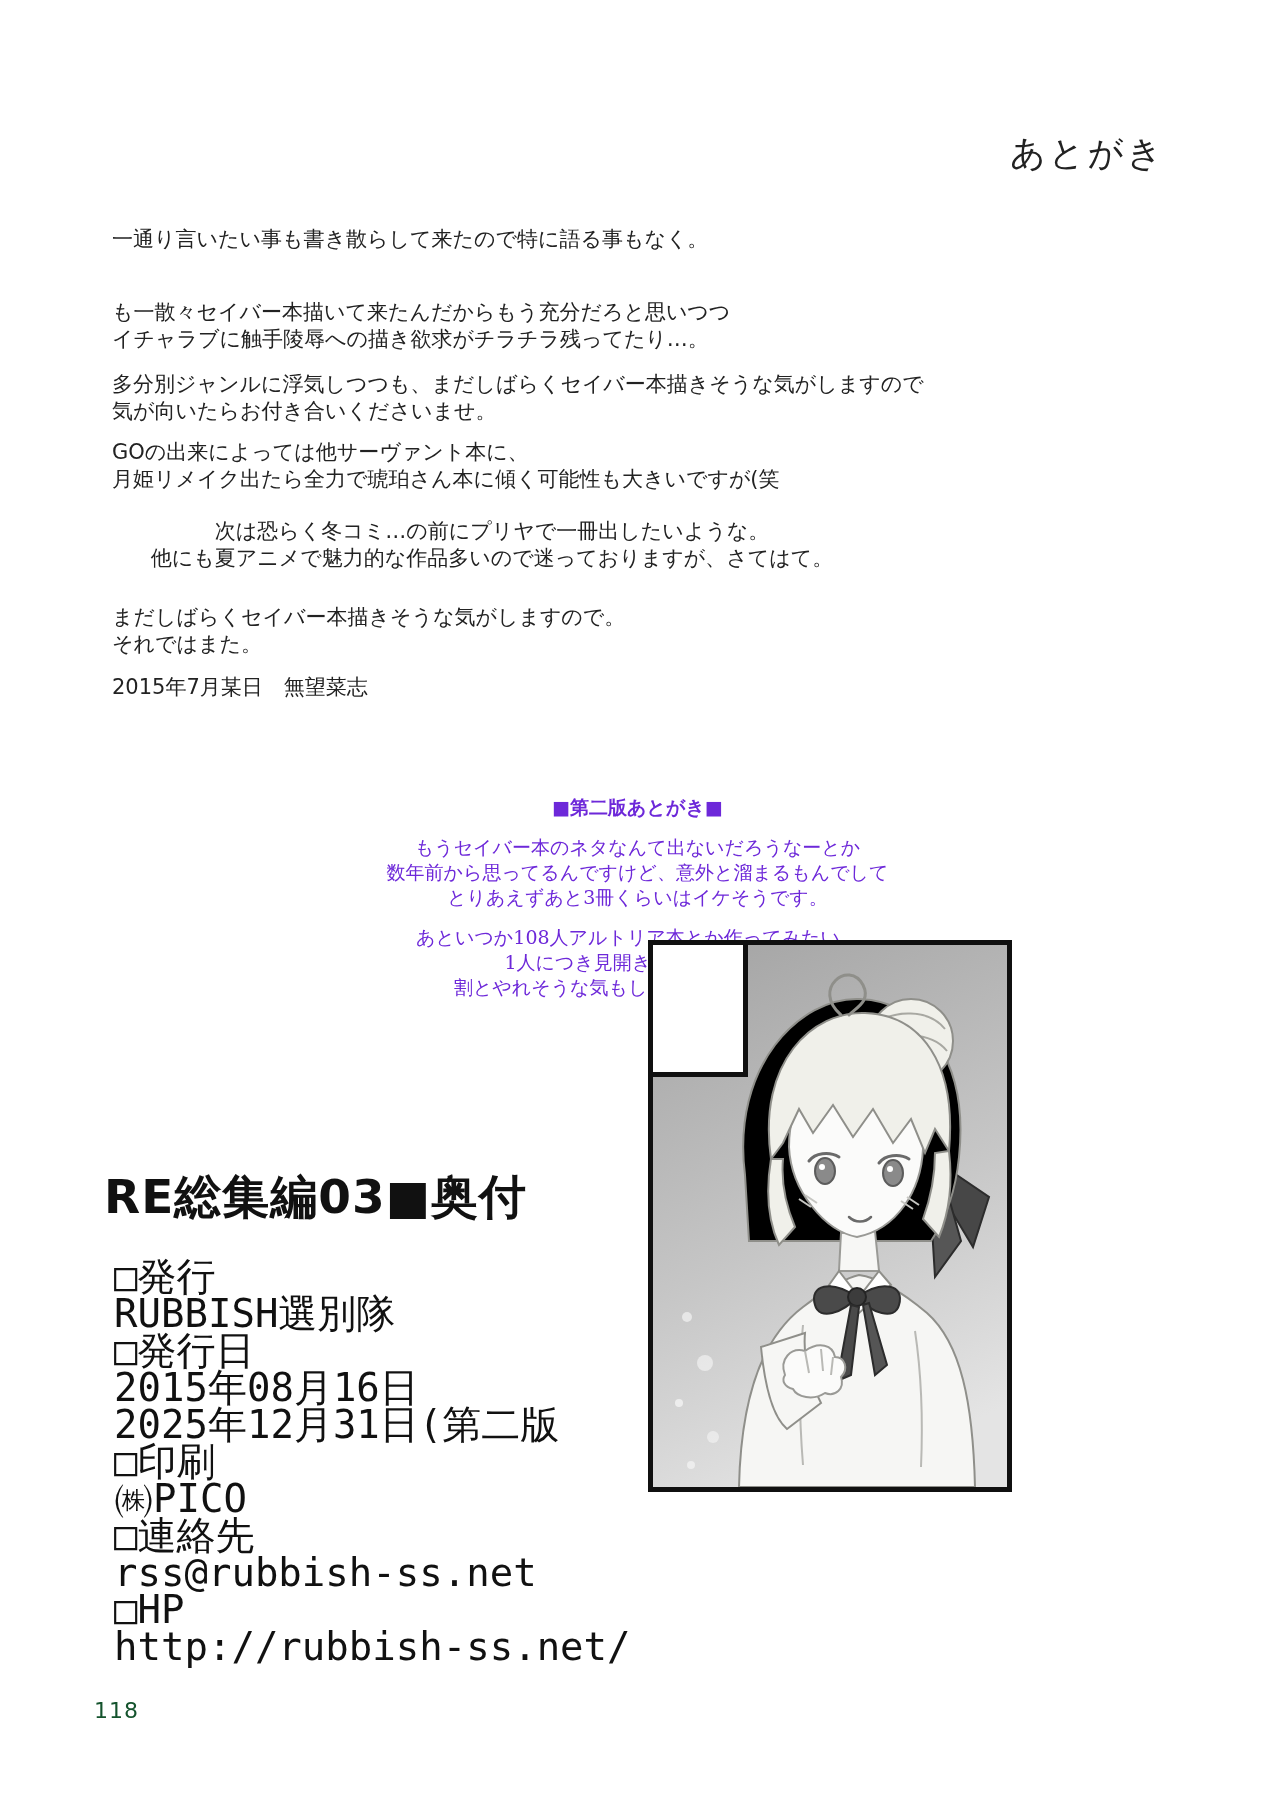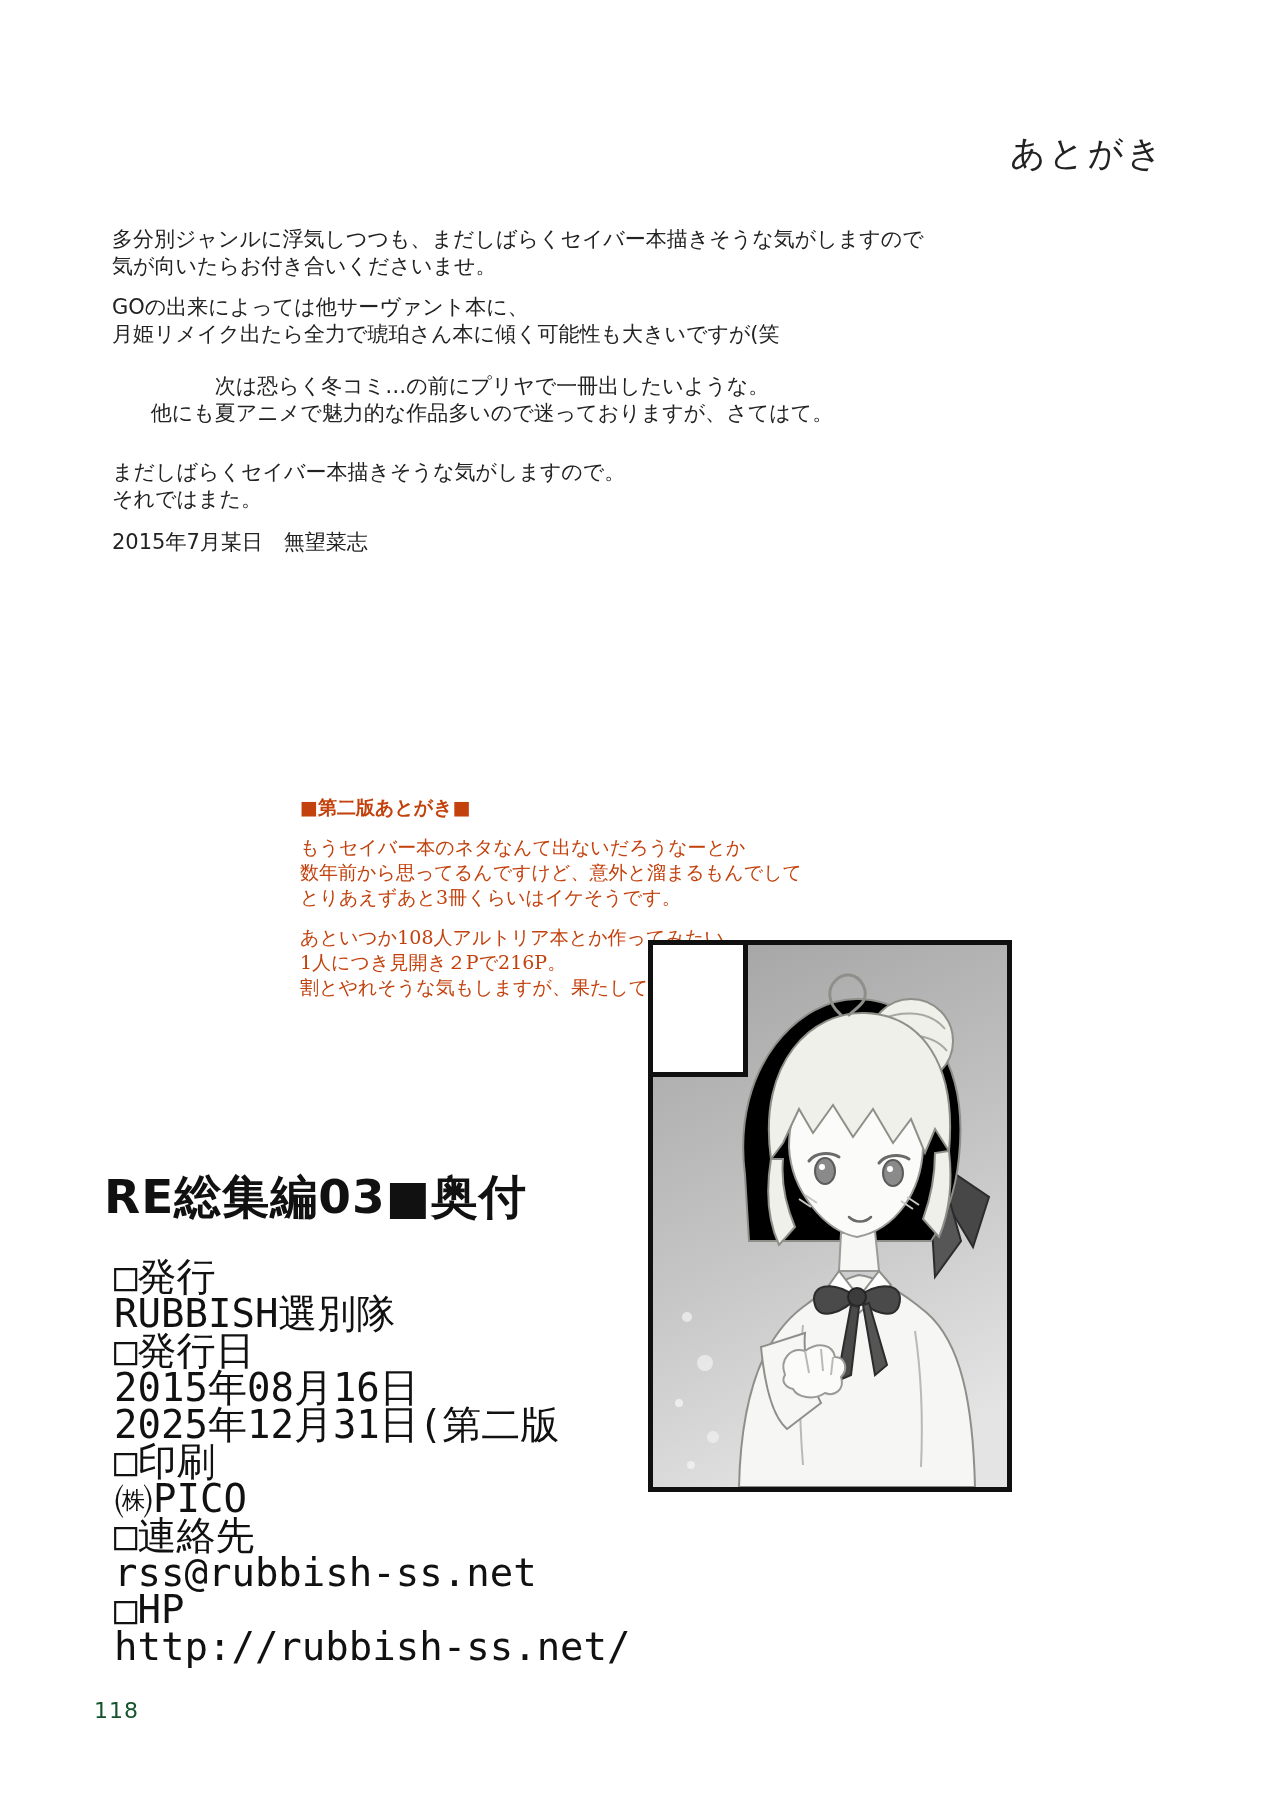"一通り言いたい事も書き散らして来たので特に語る事もなく。" div.para { html: none -> <div> <div>一通り言いたい事も書き散らして来たので特に語る事もなく。</div> </div> }
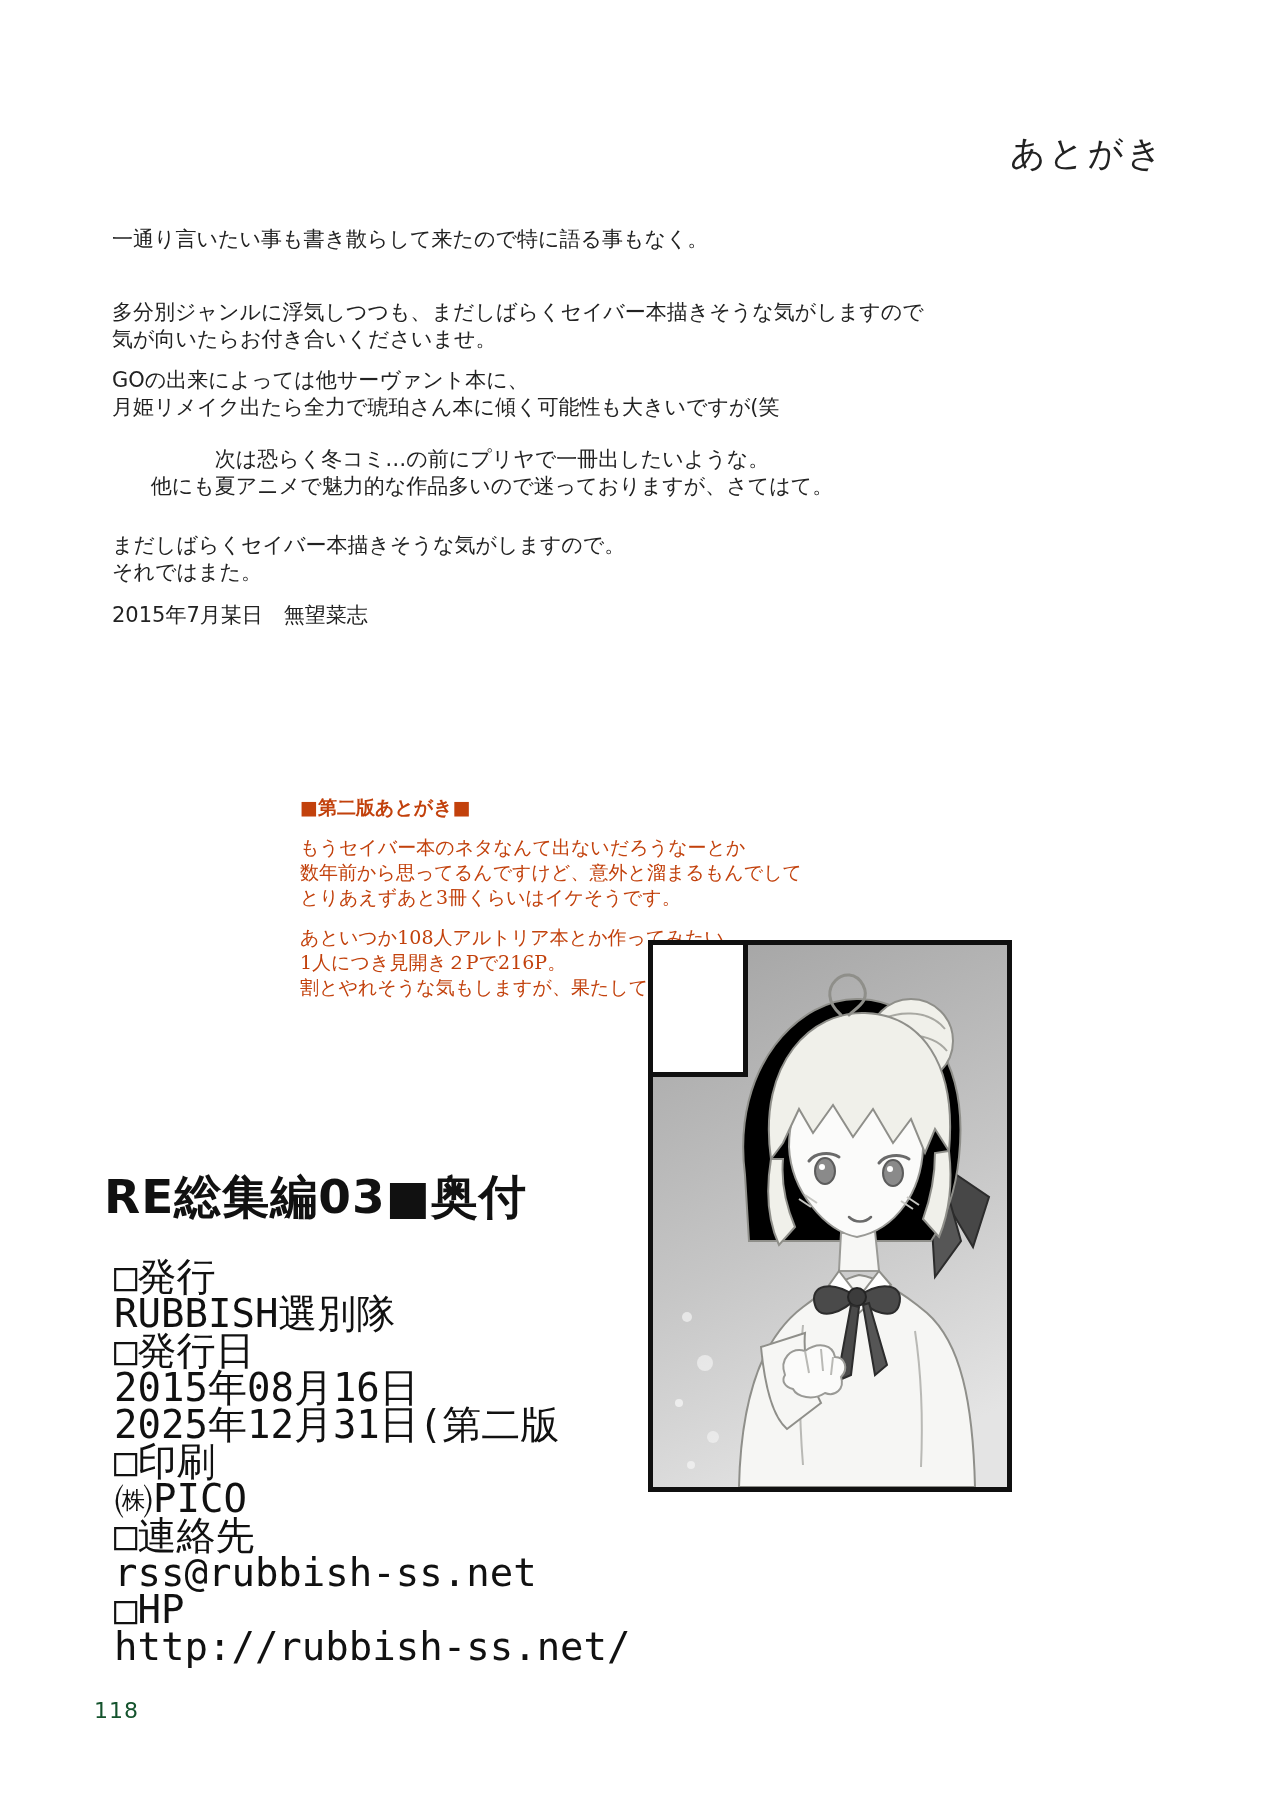"も一散々セイバー本描いて来たんだからもう充分だろと思いつつ" div.para { html: none -> <div> <div>も一散々セイバー本描いて来たんだからもう充分だろと思いつつ</div> <div>イチャラブに触手陵辱への描き欲求がチラチラ残ってたり…。</div> </div> }
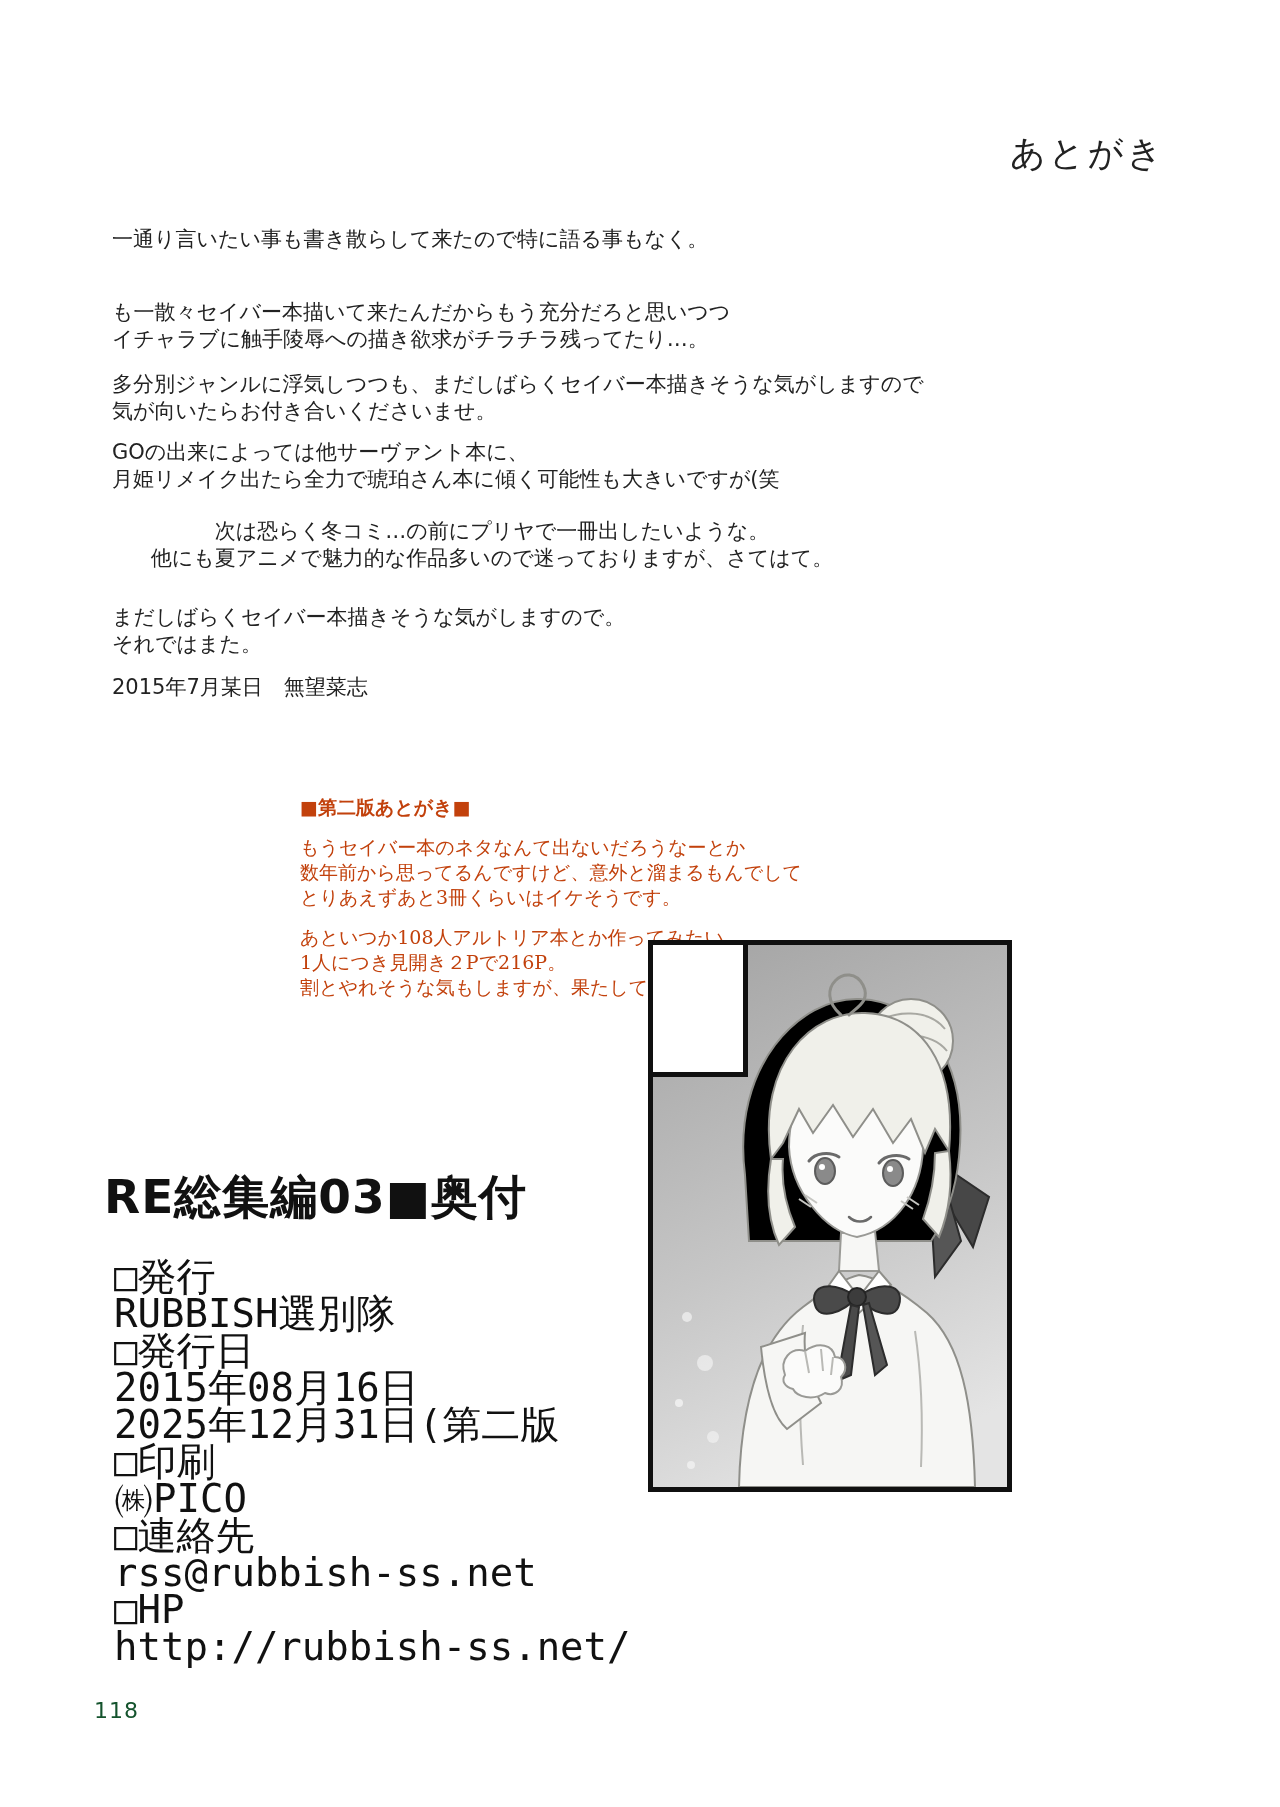"■第二版あとがき■" .second-edition { color: #c2410c -> #6d28d9; text-align: left -> center }
